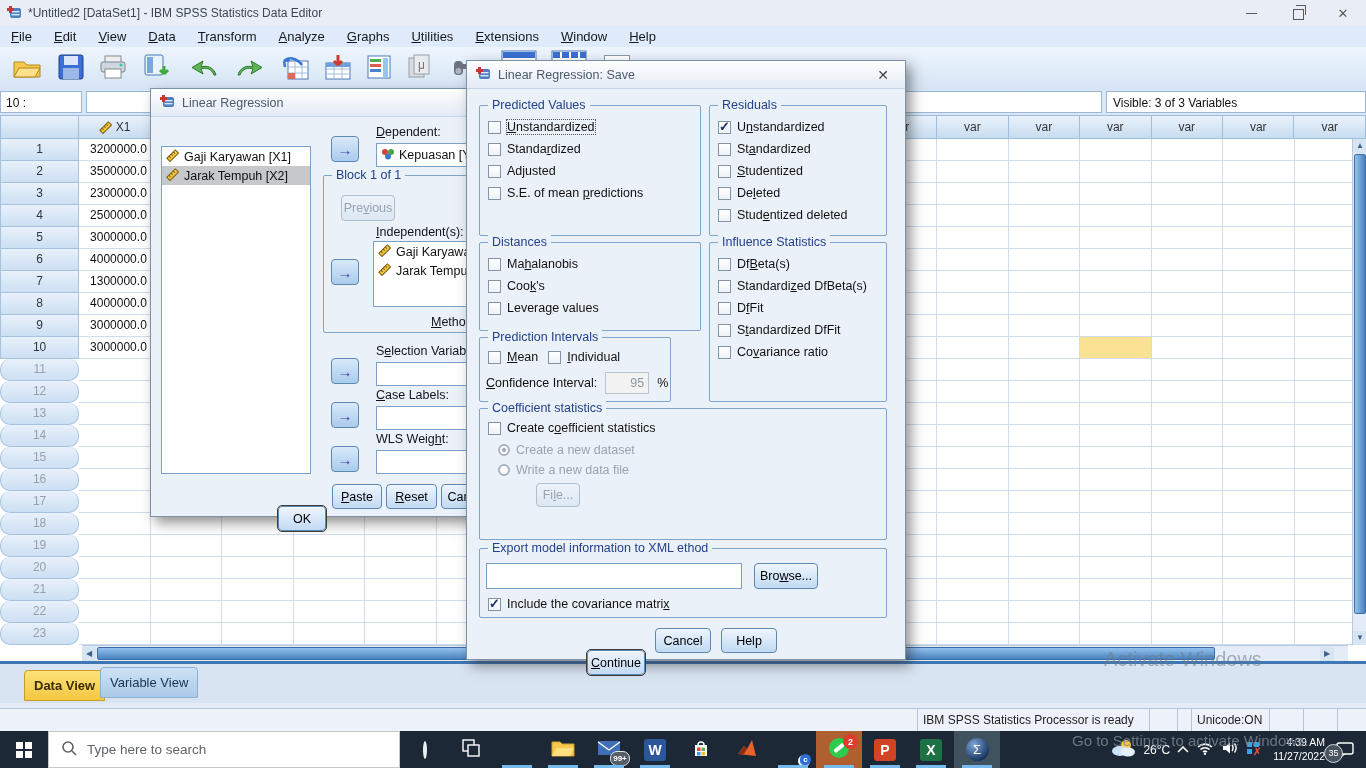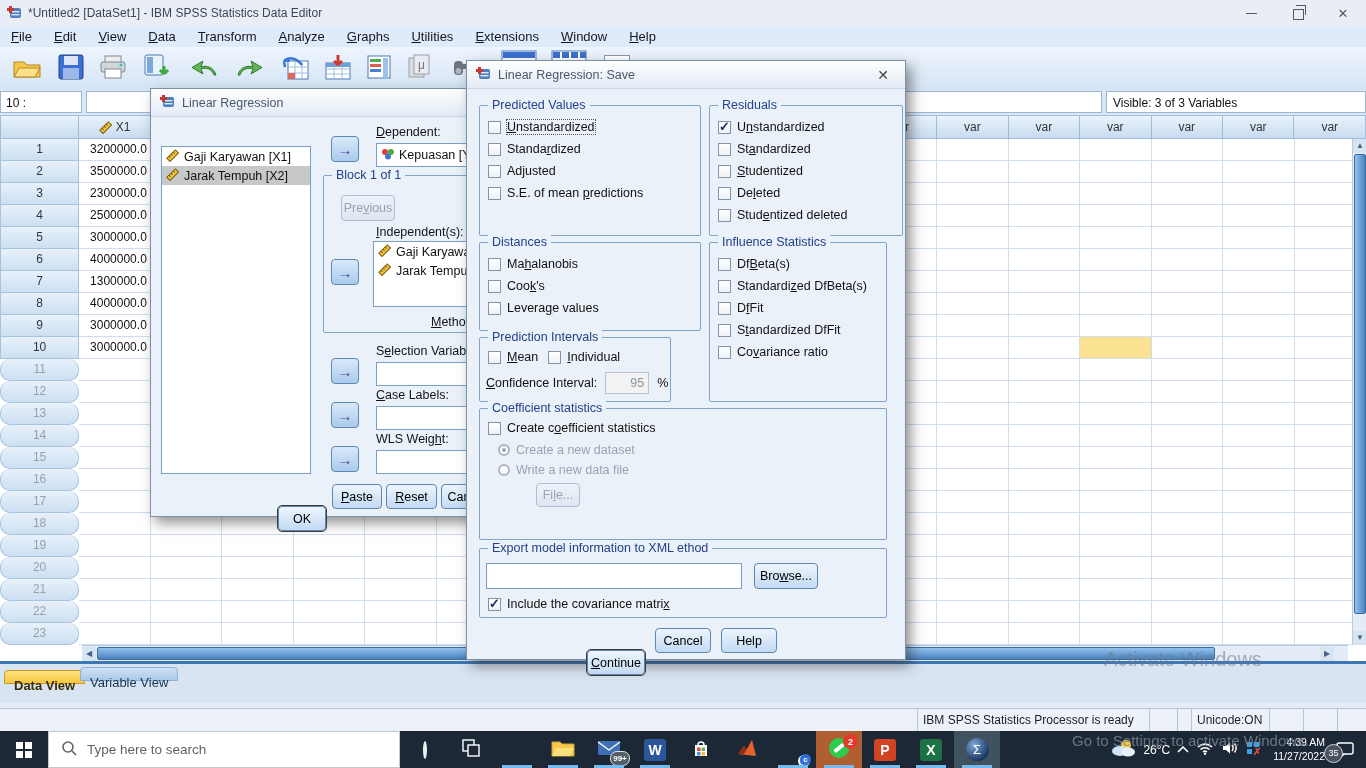"Residuals" div.abs { width: 194px -> 178px }
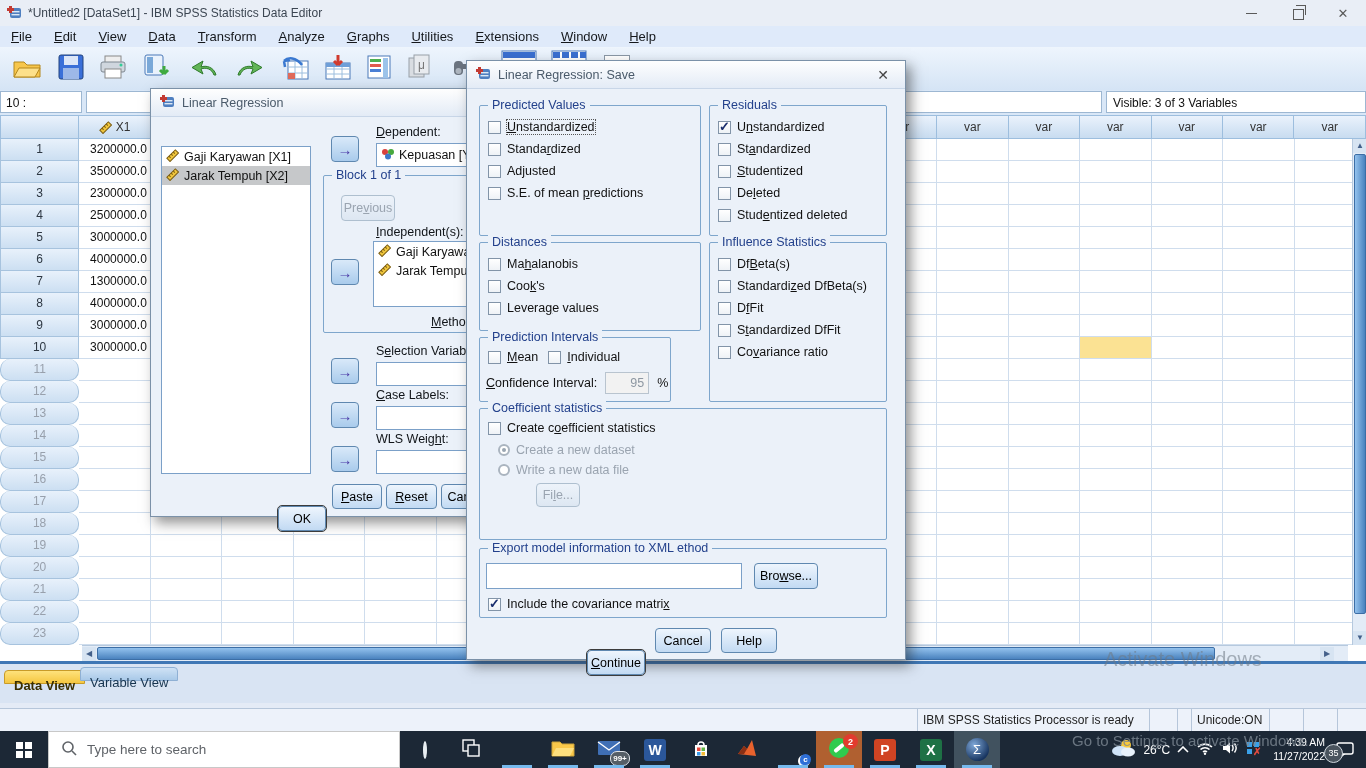"Data View" .tab { height: 14px -> 31px; margin-left: none -> 20px }
